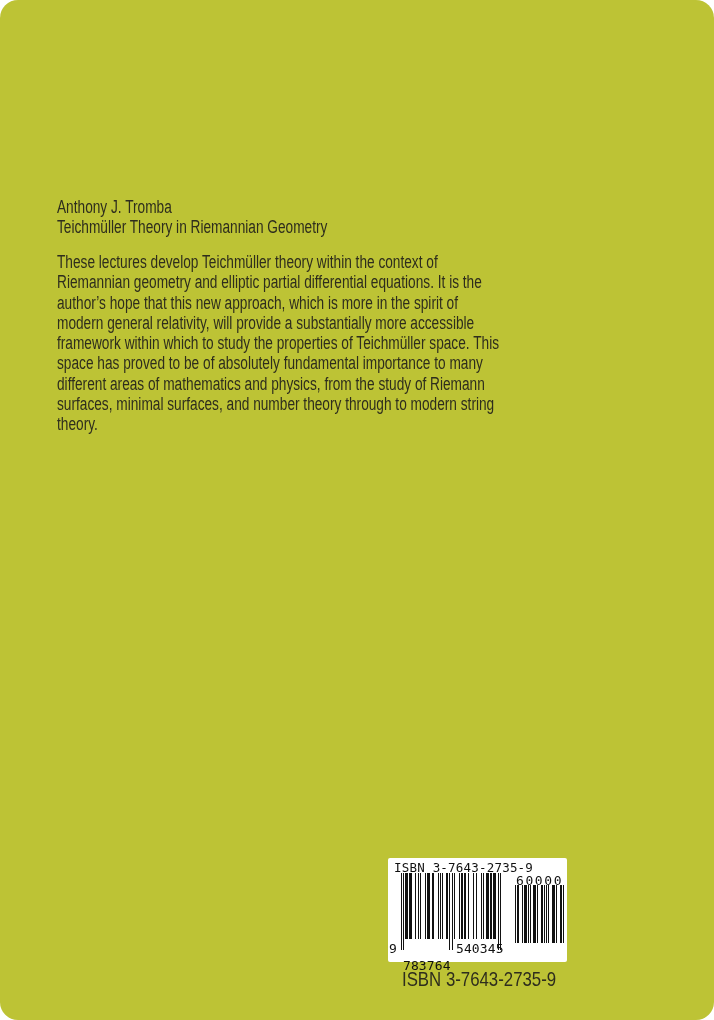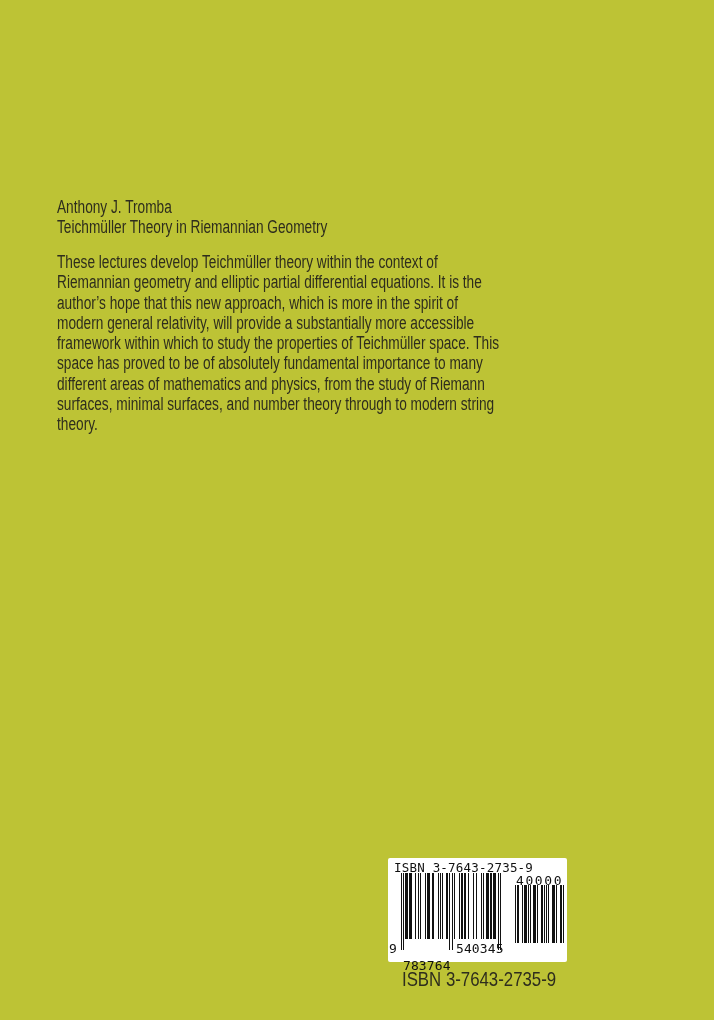"Anthony J. Tromba" .cover { border-radius: none -> 18px }
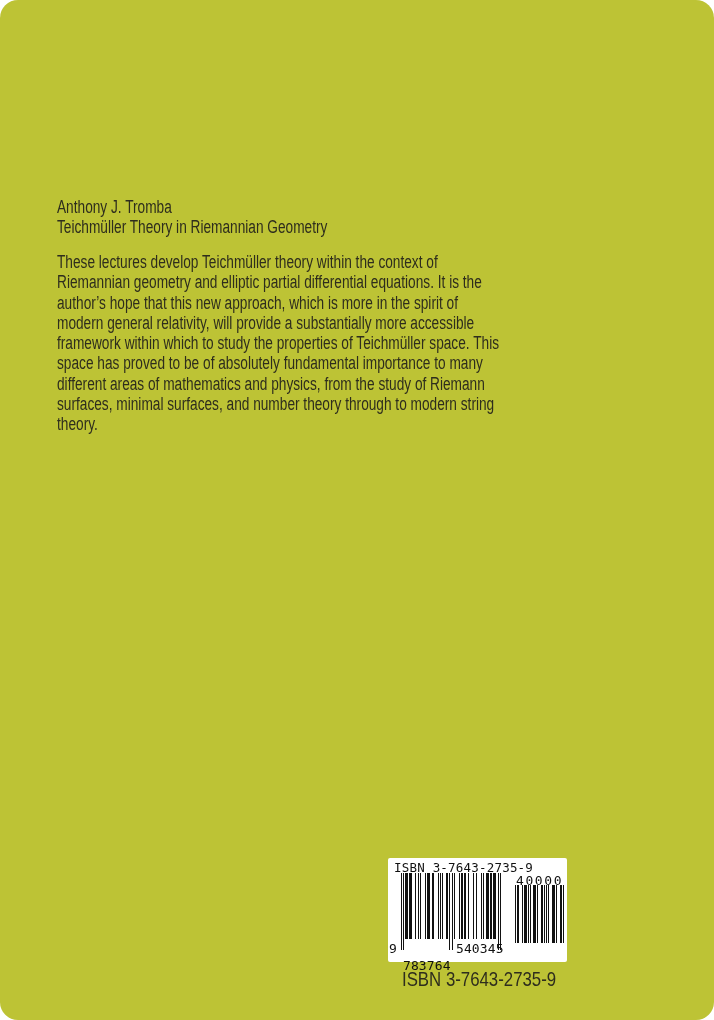"40000" div.bc-mono { text: 40000 -> 60000 }
